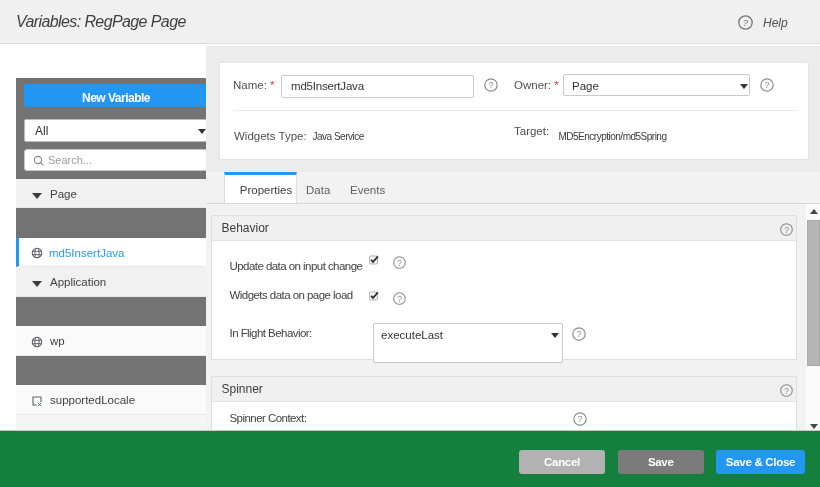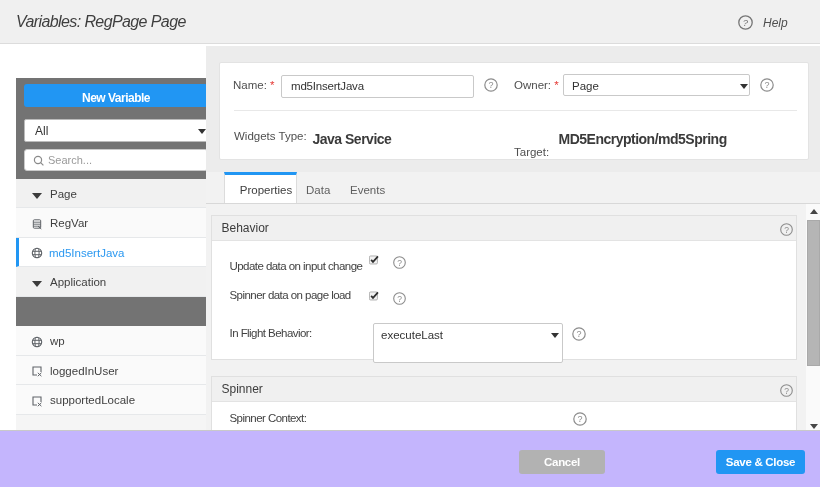"Java Service" .bval { font-size: 14px -> 10px; font-weight: bold -> normal }
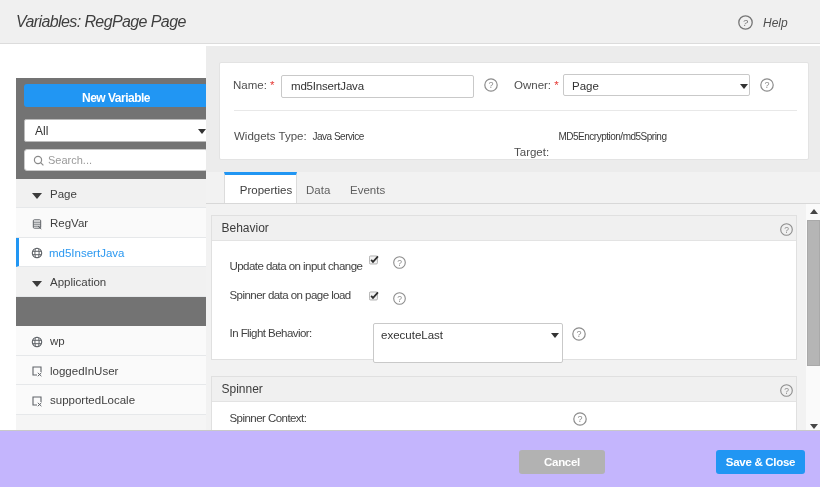"Target:" span.flbl { top: 83px -> 62px }
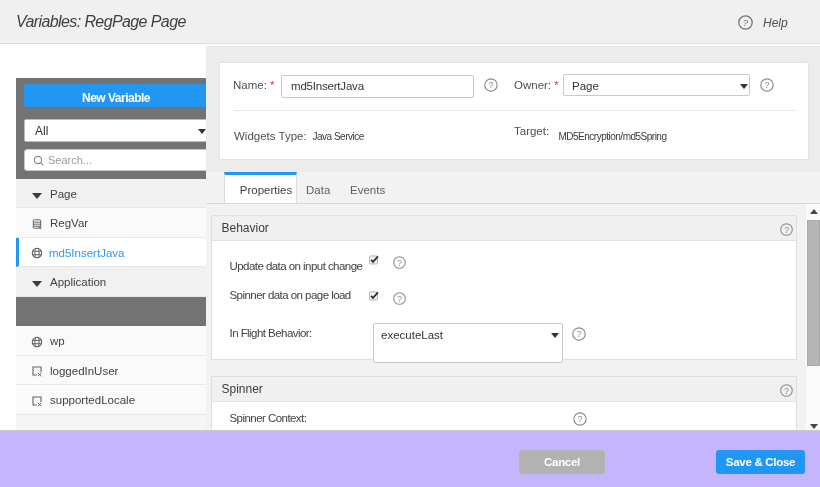"RegVar" div.row { html: <div> <svg> <rect></rect> <line></line> <line></line> <line></line> <line></line> </svg> <span>RegVar</span> </div> -> none }
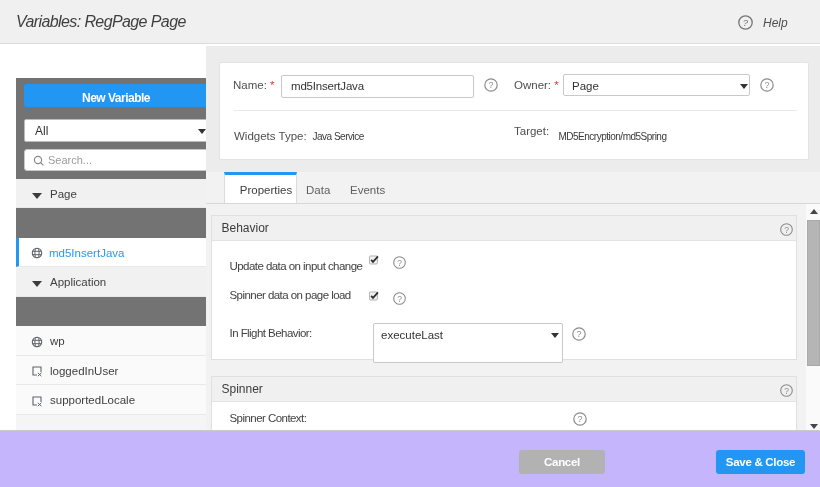"Spinner data on page load" span.plbl { text: Spinner -> Widgets }
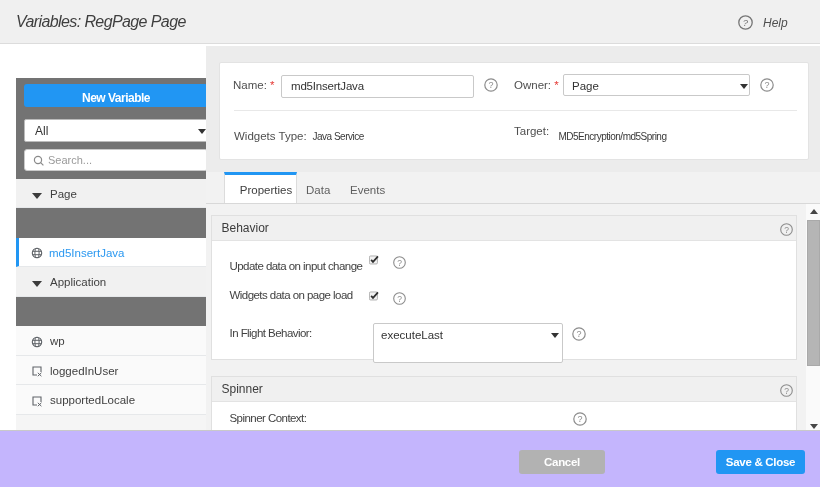"loggedInUser" div.row { html: <div> <svg> <path></path> <rect></rect> <line></line> <line></line> </svg> <span>loggedInUser</span> </div> -> none }
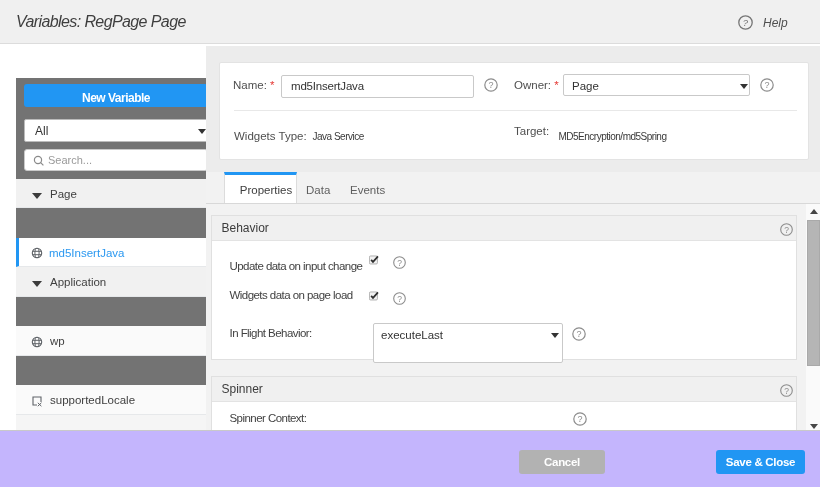"Cancel" #ft { background: #c4b5fd -> #15803d }
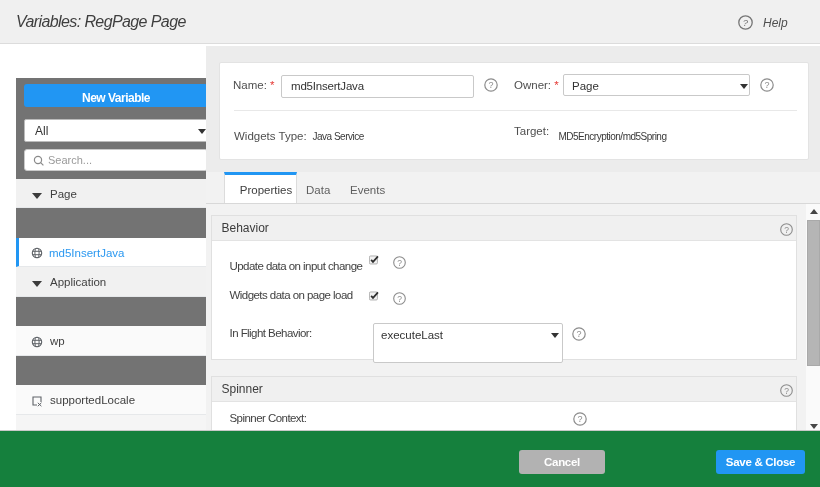"Save" div.btn { html: none -> <div>Save</div> }
